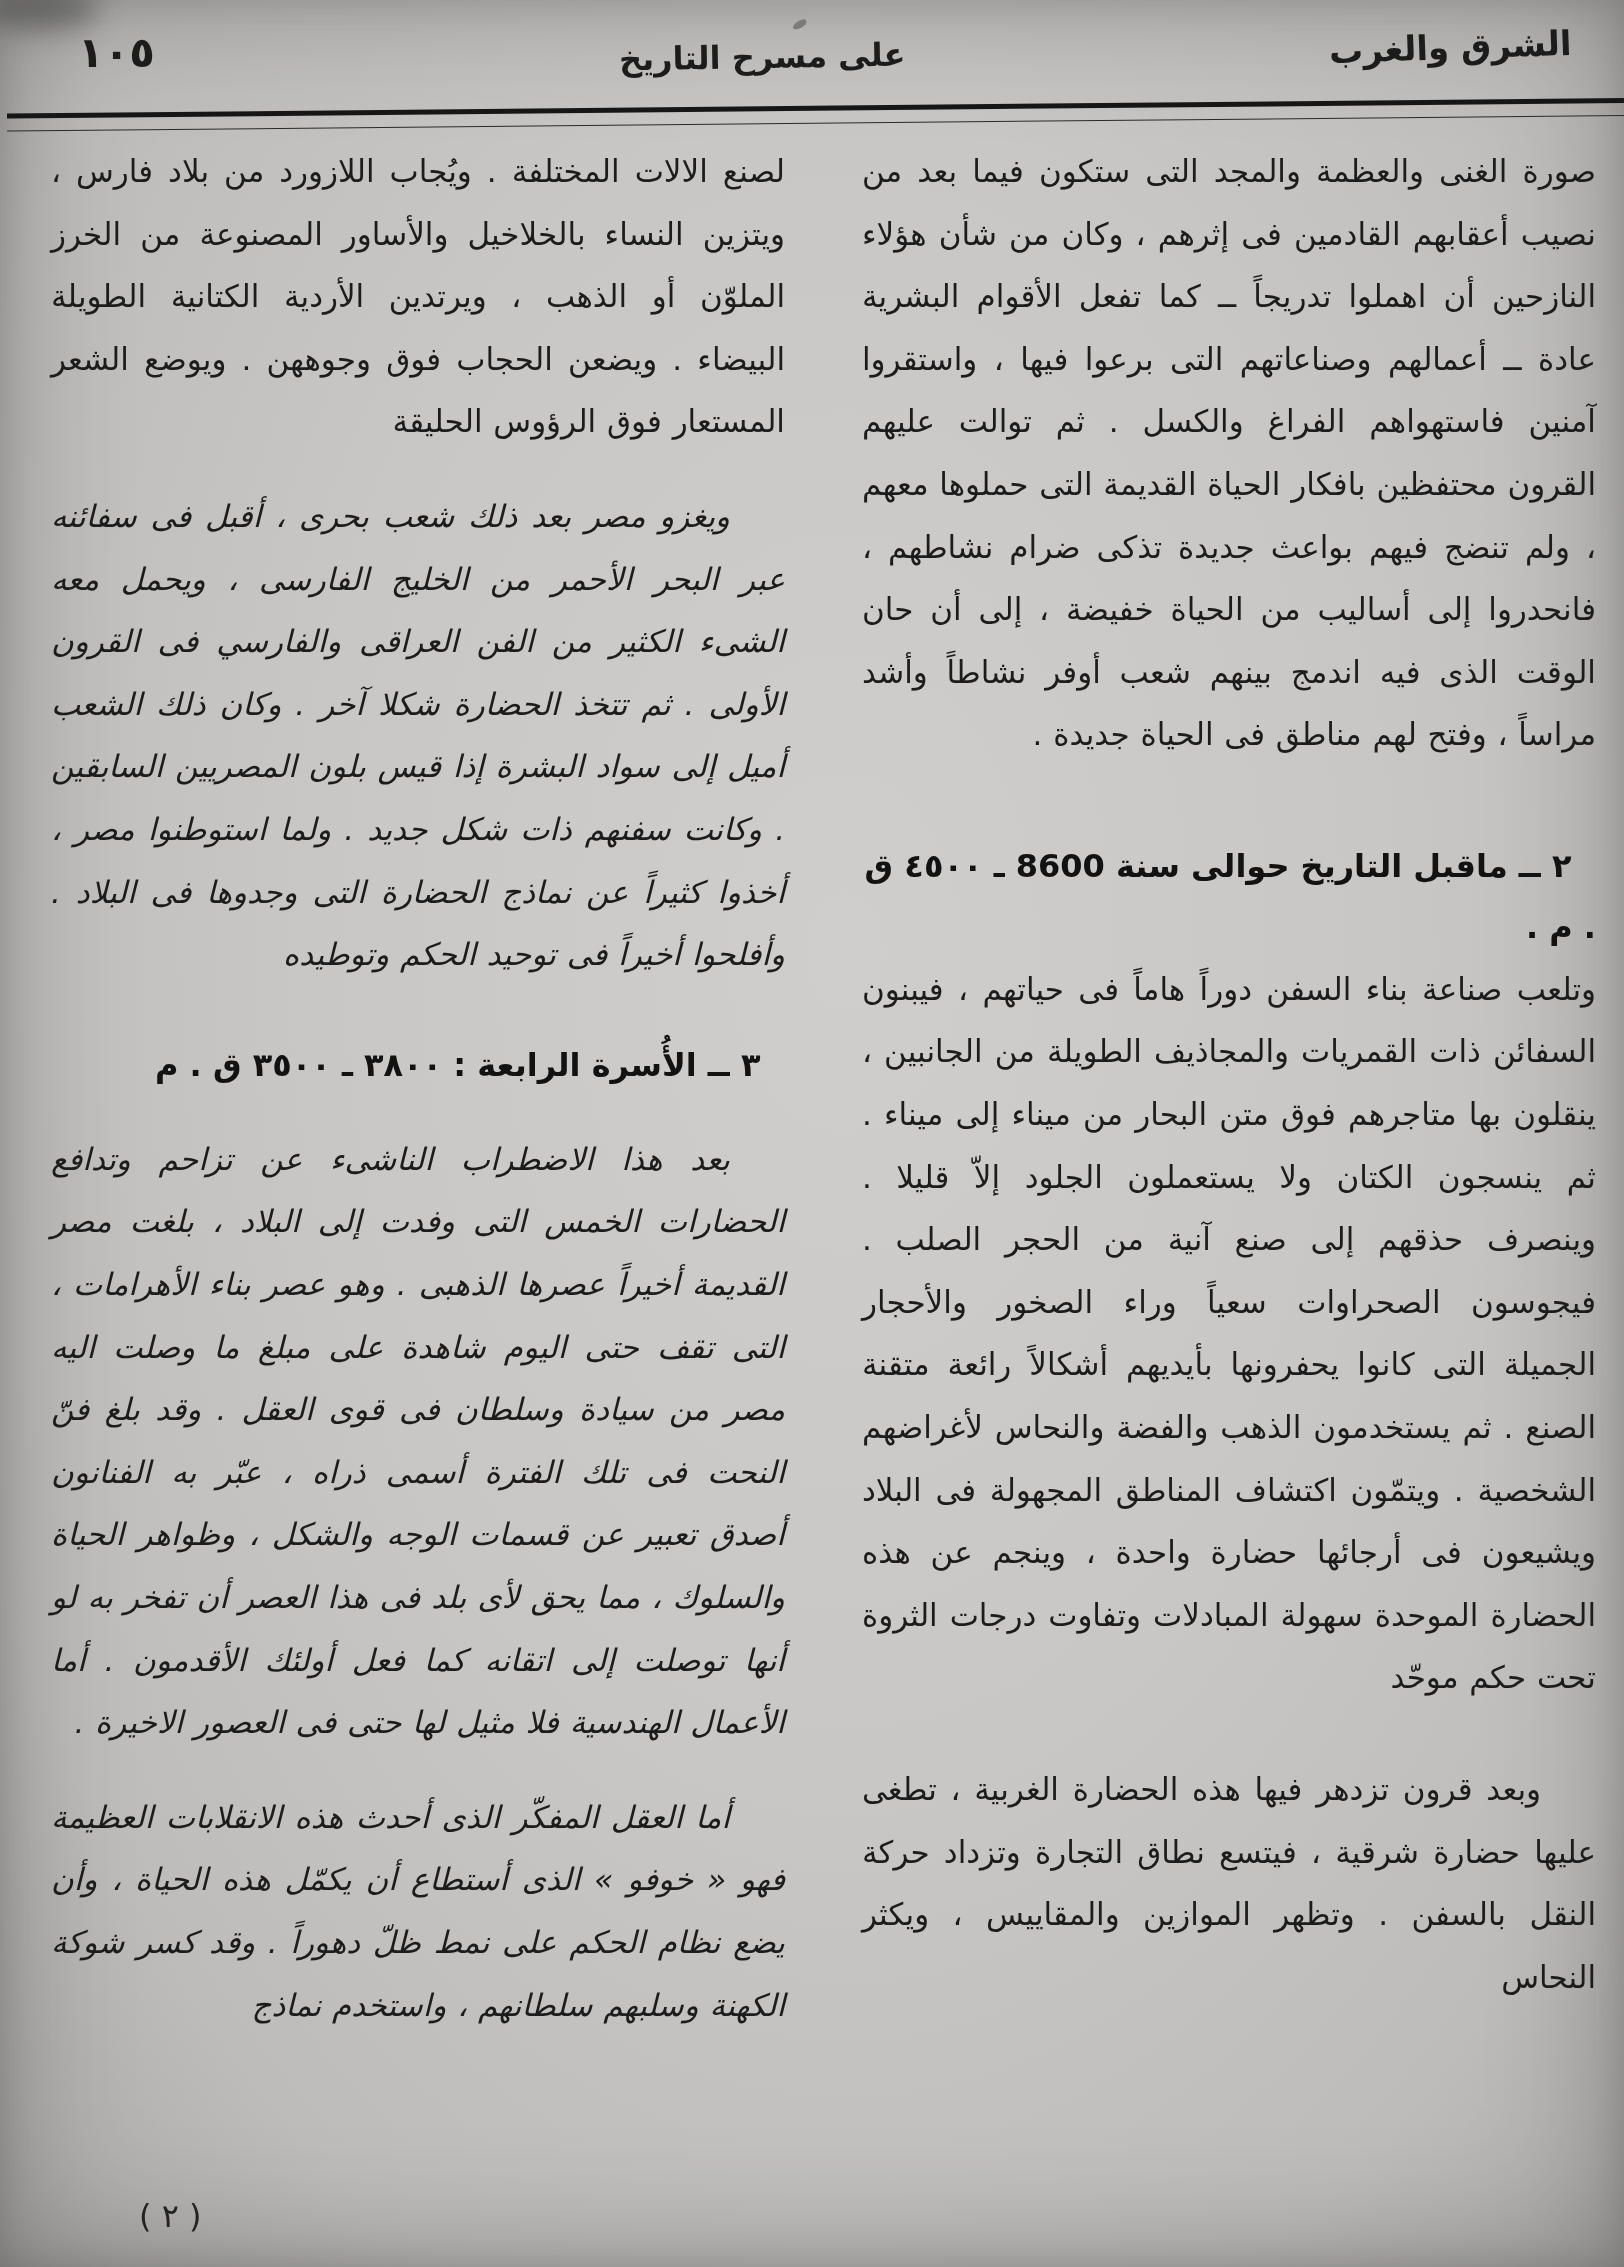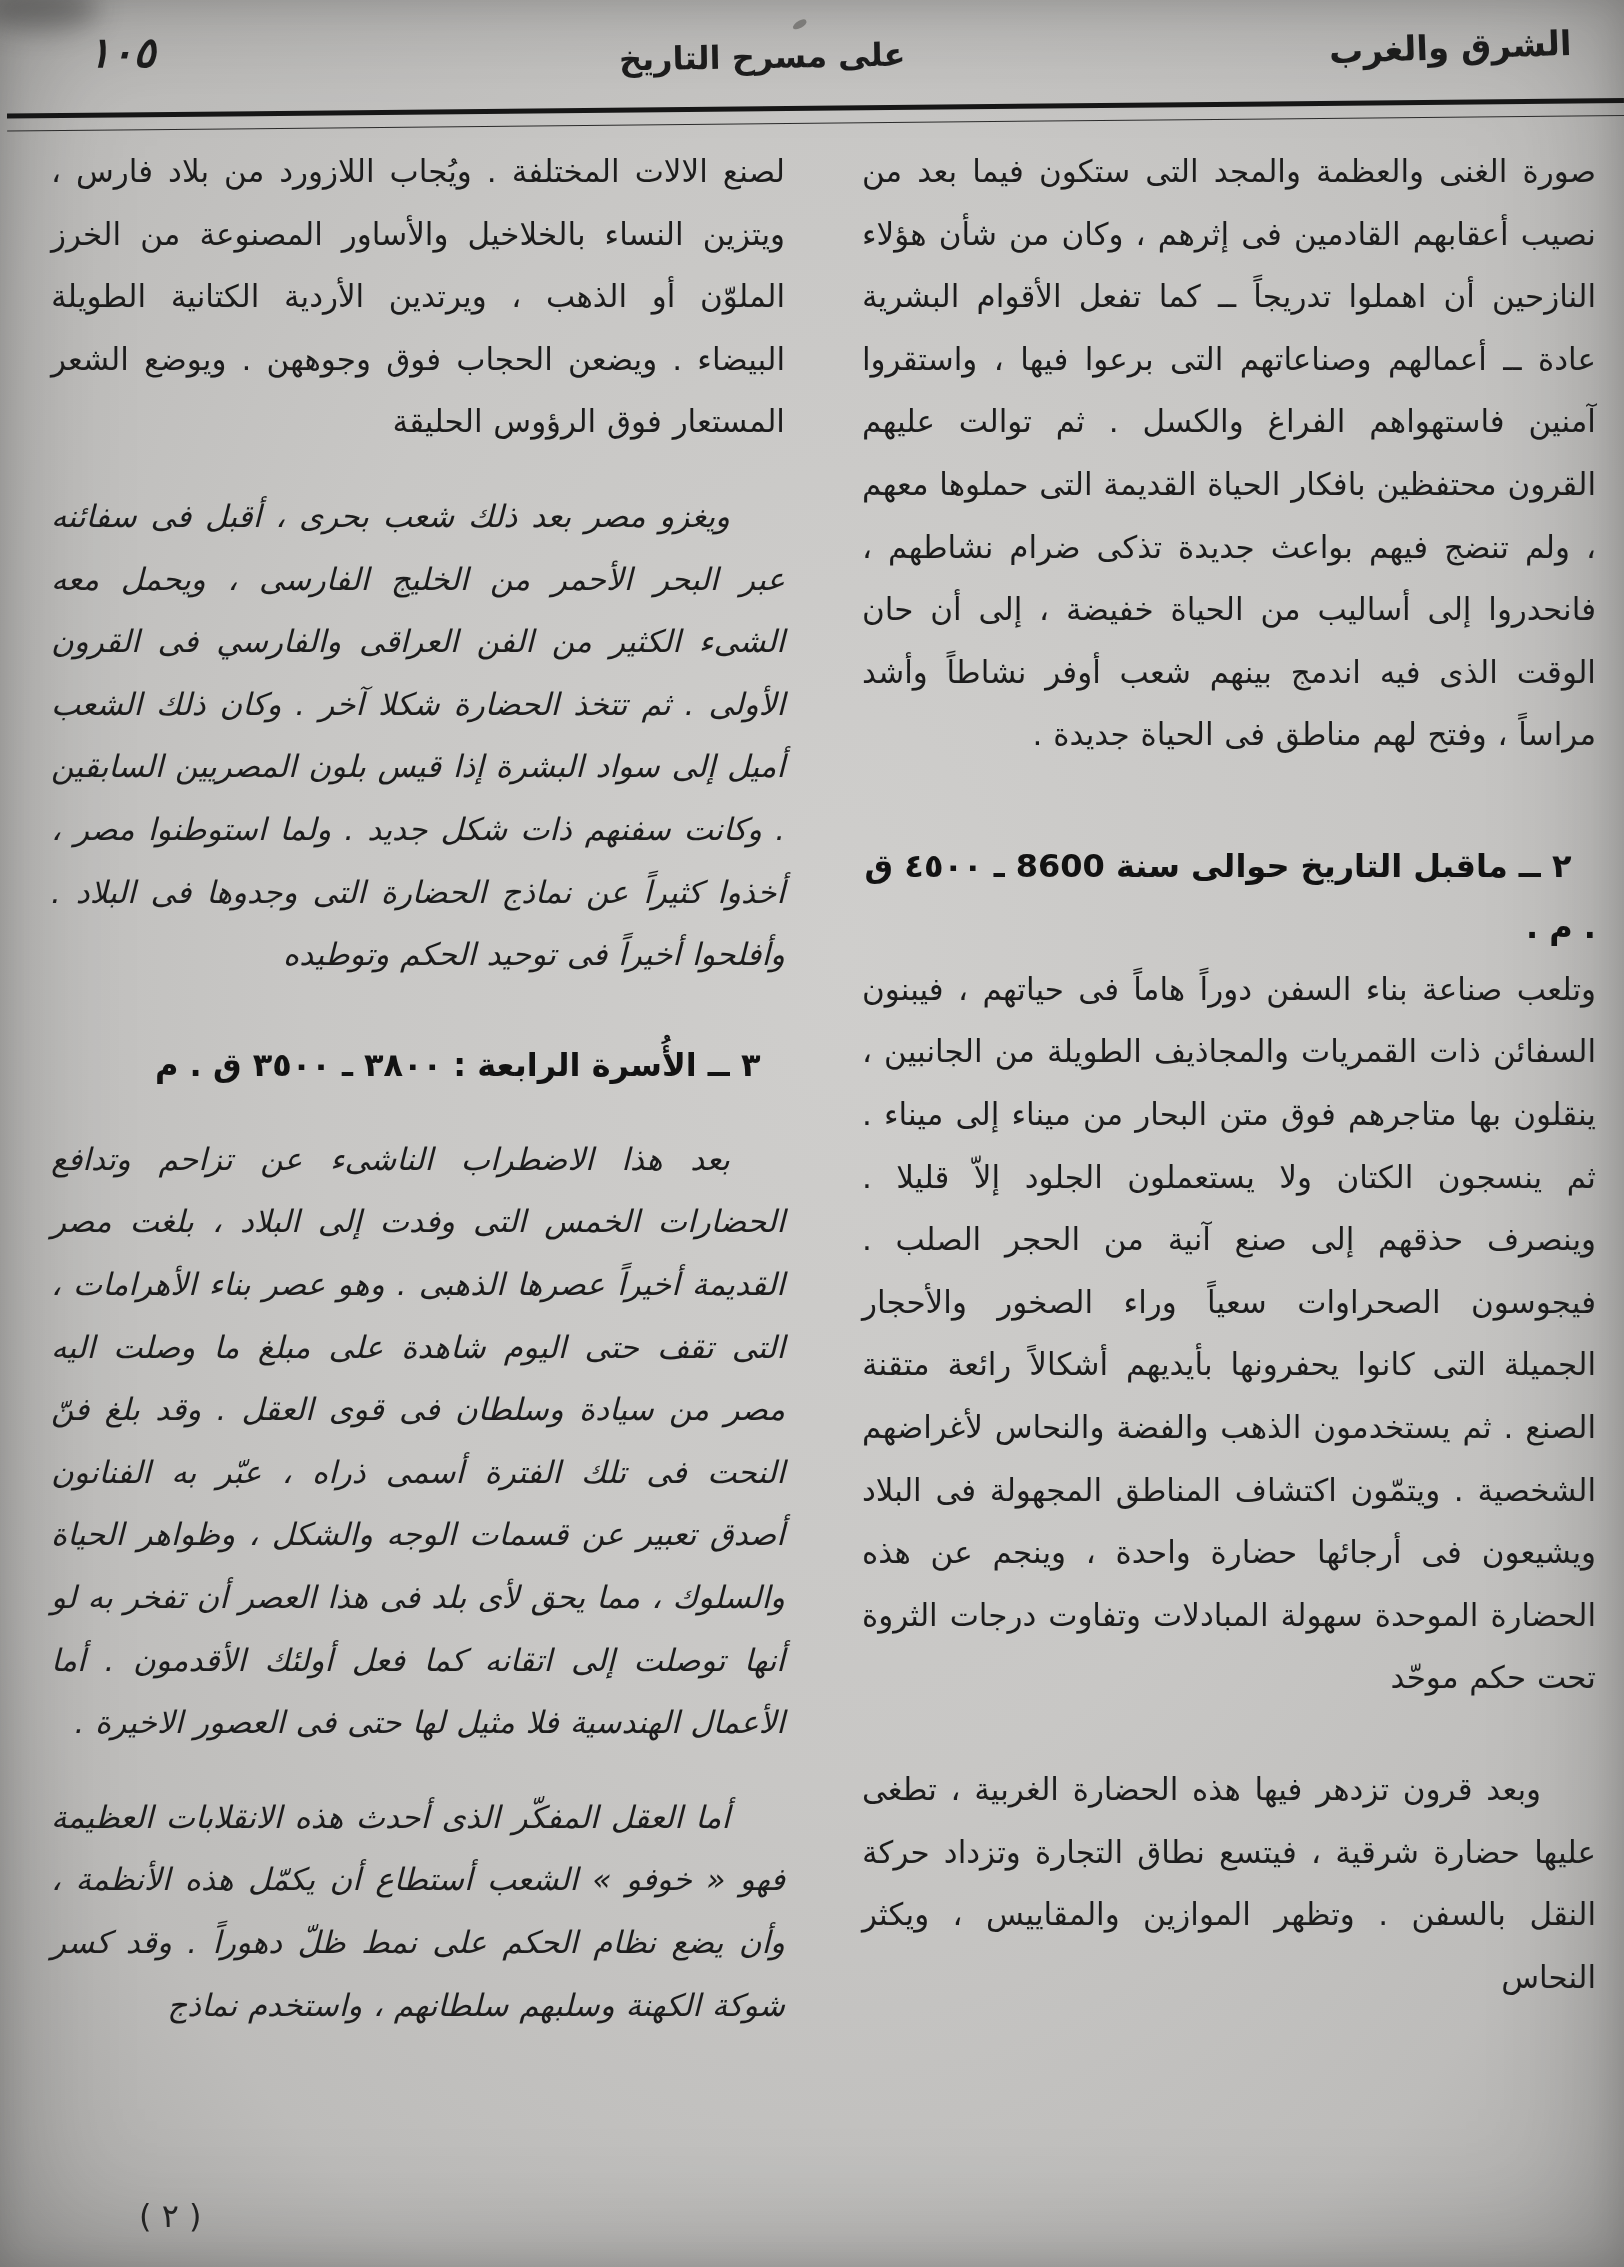"١٠٥" .hdr-pageno { font-style: italic -> none; left: 89px -> 79px }
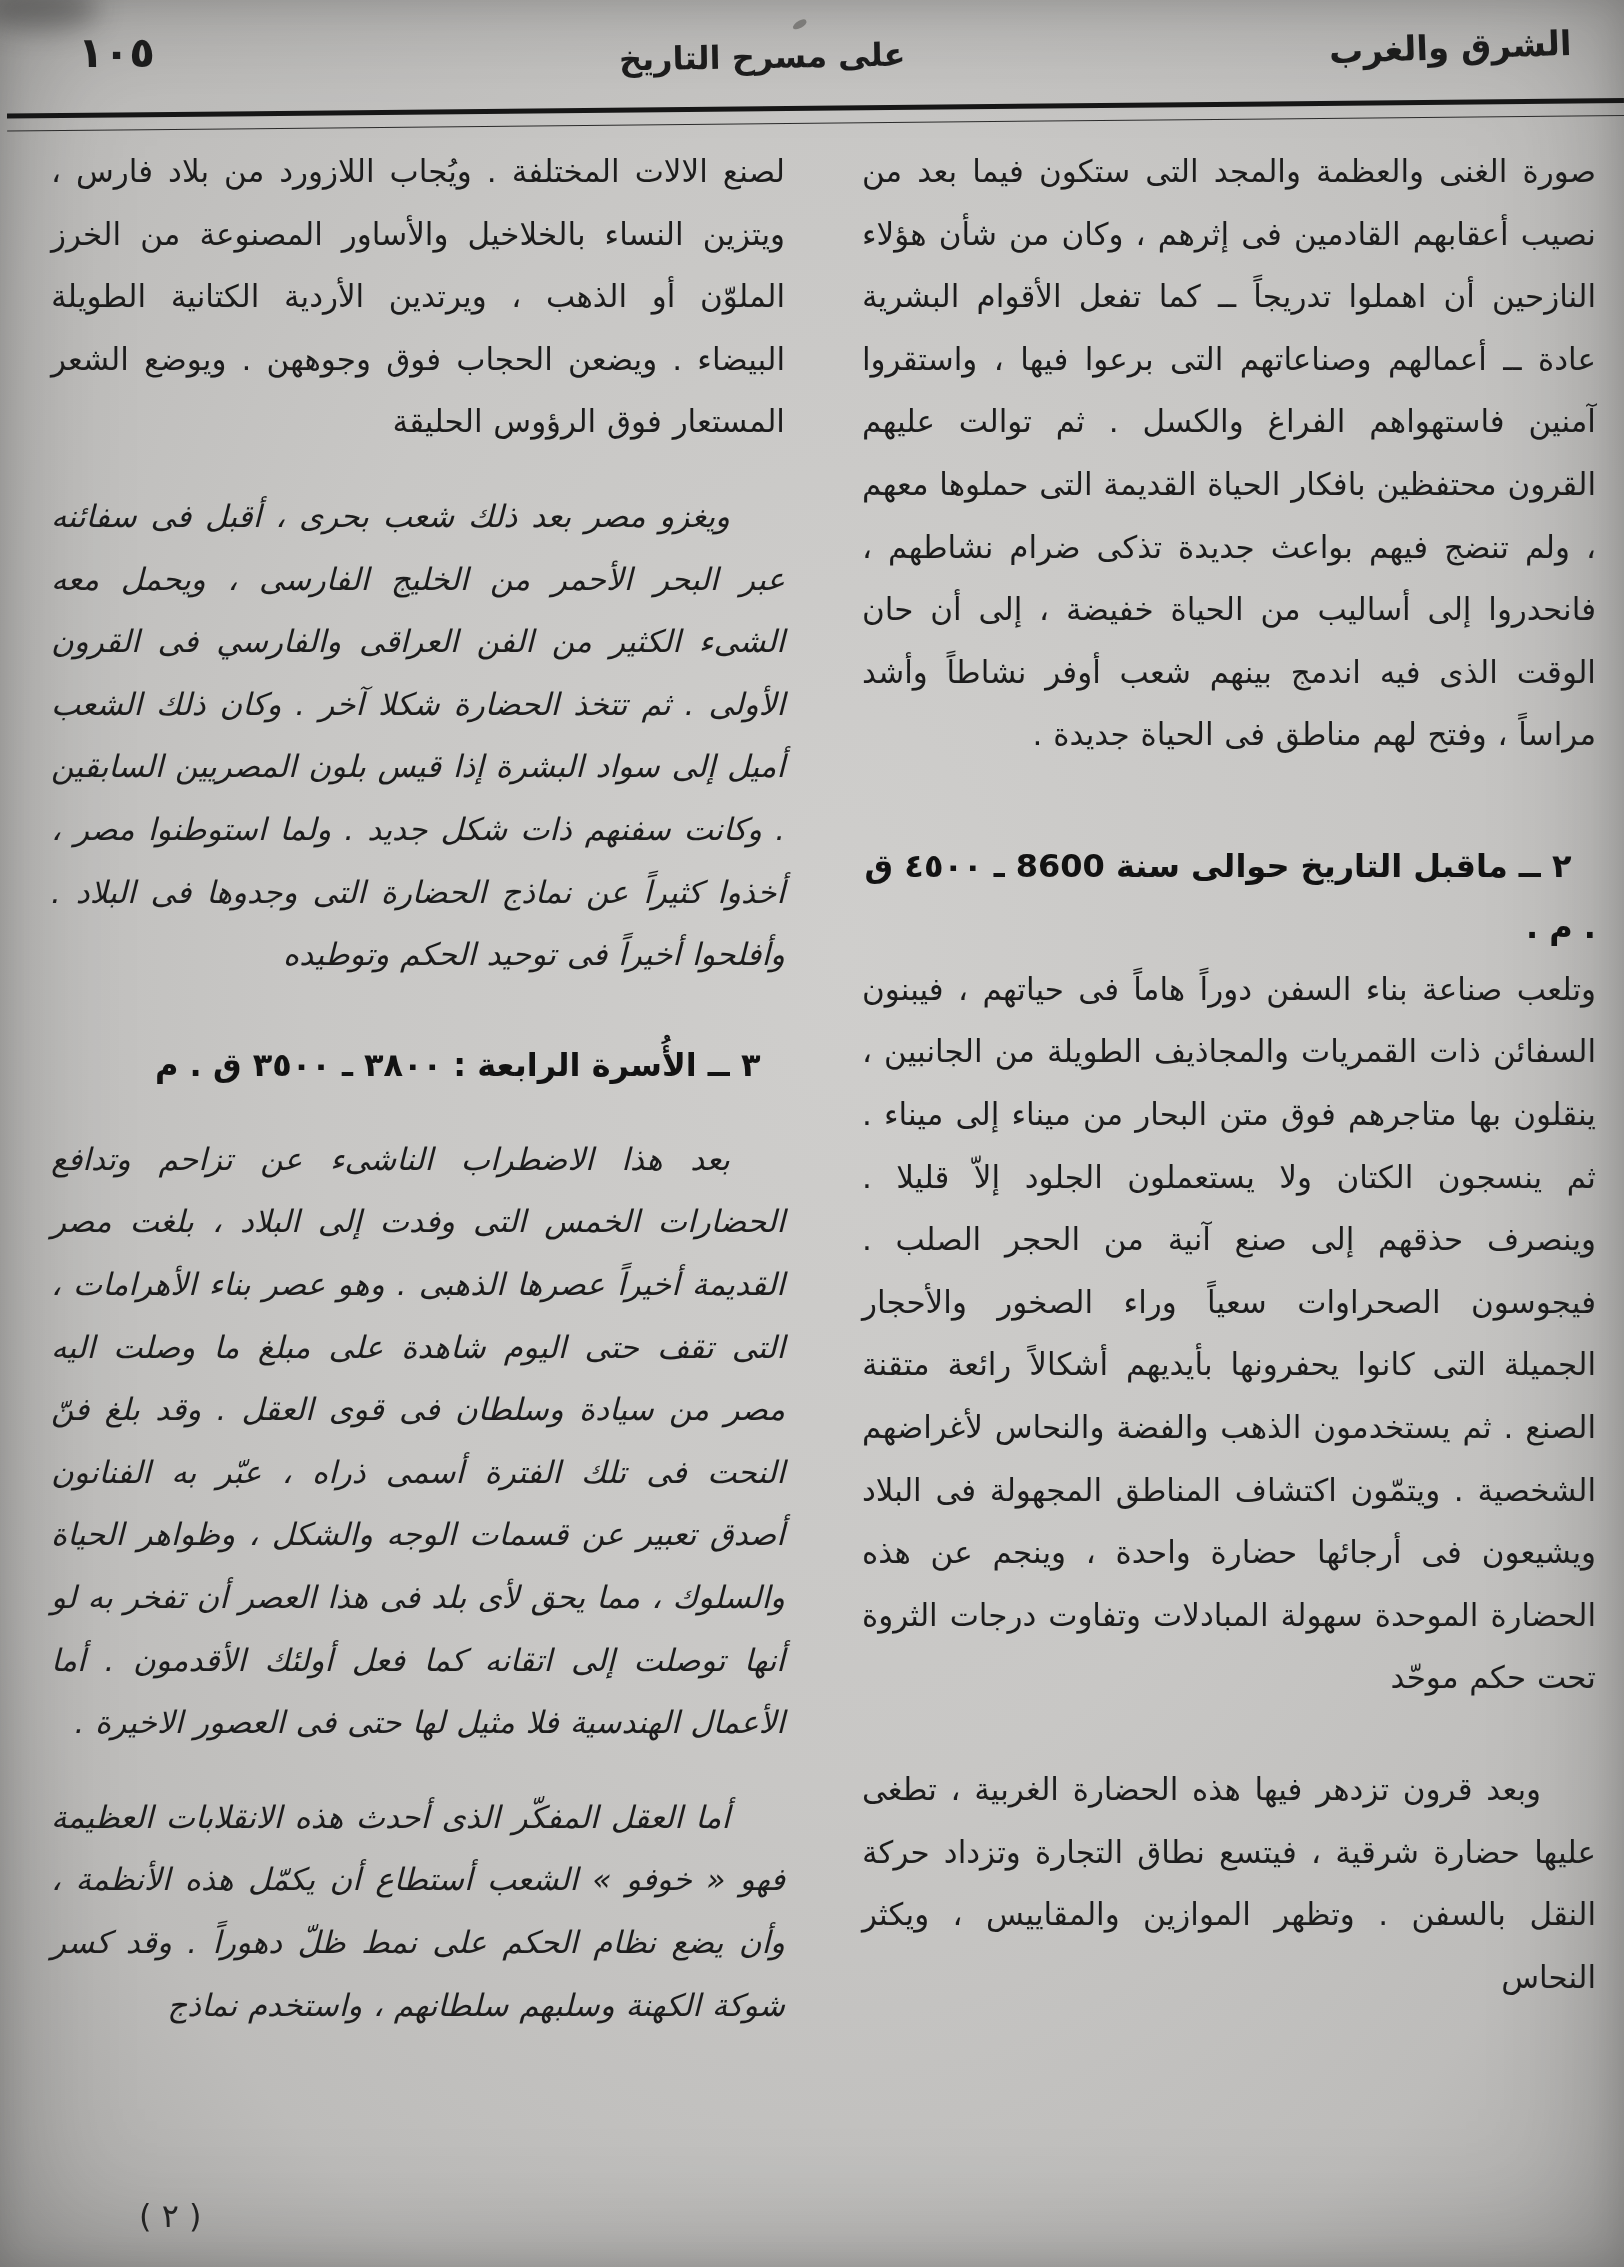"أما العقل المفكّر الذى أحدث" p.para { text: الشعب أستطاع أن يكمّل هذه الأنظمة -> الذى أستطاع أن يكمّل هذه الحياة }
